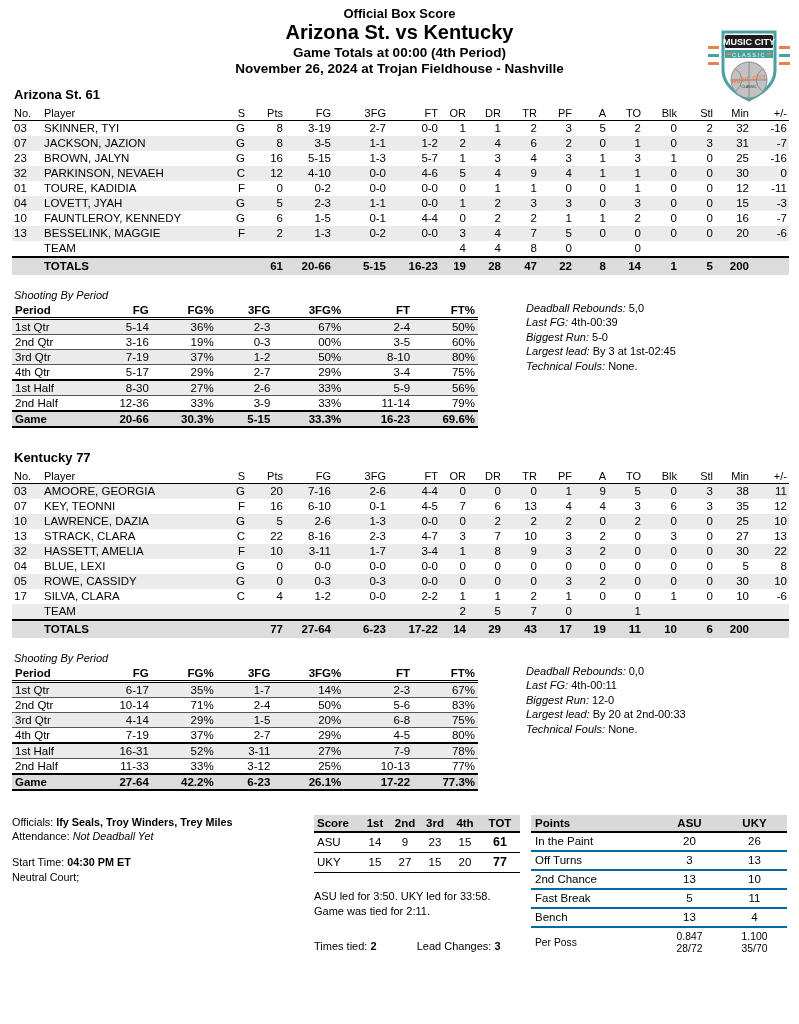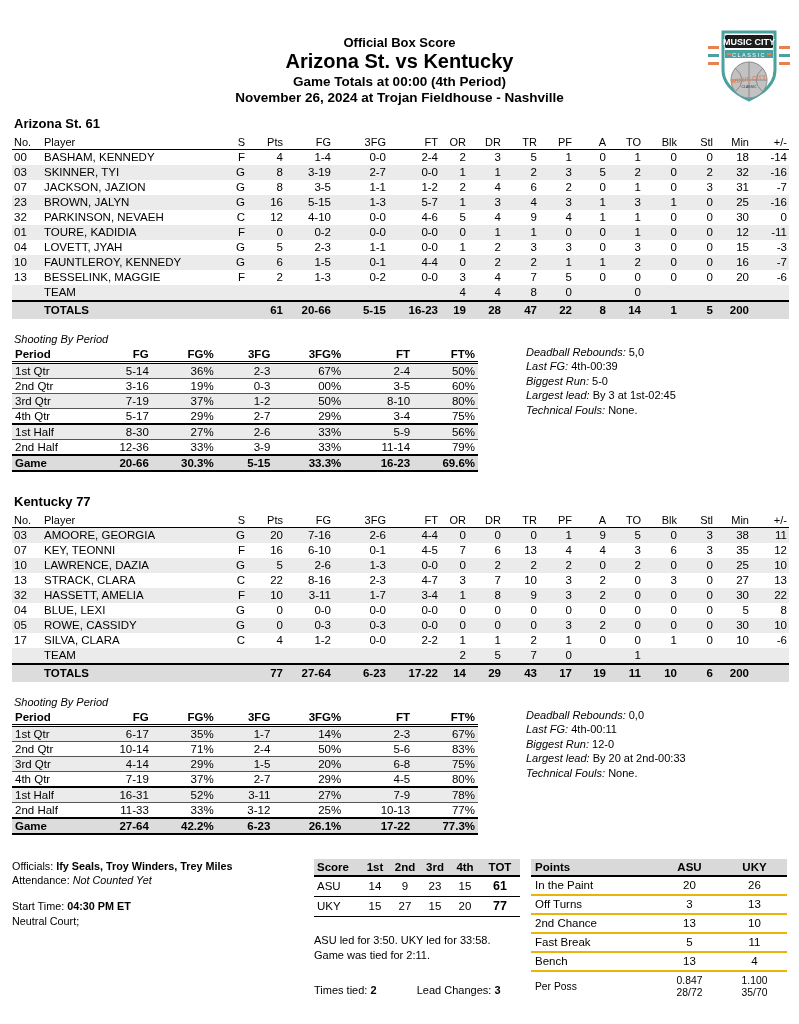"Official Box Score" .doc-header { margin-top: 29px -> none }
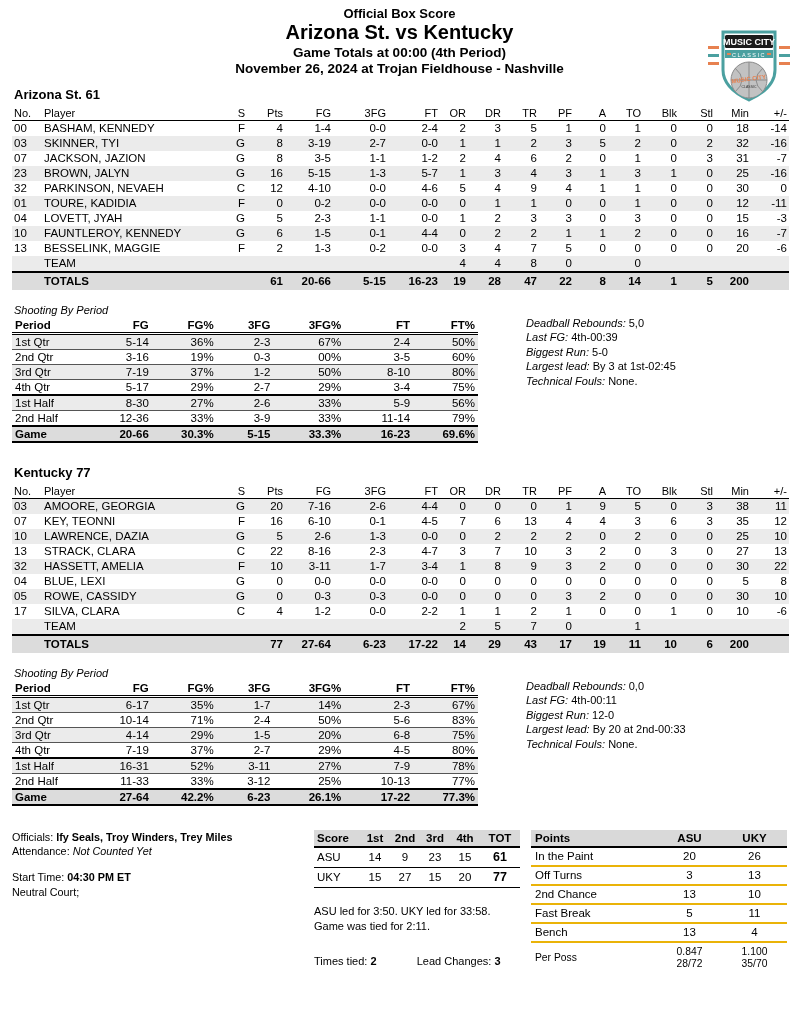"00" tr { html: <tr> <td>00</td> <td>BASHAM, KENNEDY</td> <td>F</td> <td>4</td> <td>1-4</td> <td>0-0</td> <td>2-4</td> <td>2</td> <td>3</td> <td>5</td> <td>1</td> <td>0</td> <td>1</td> <td>0</td> <td>0</td> <td>18</td> <td>-14</td> </tr> -> none }
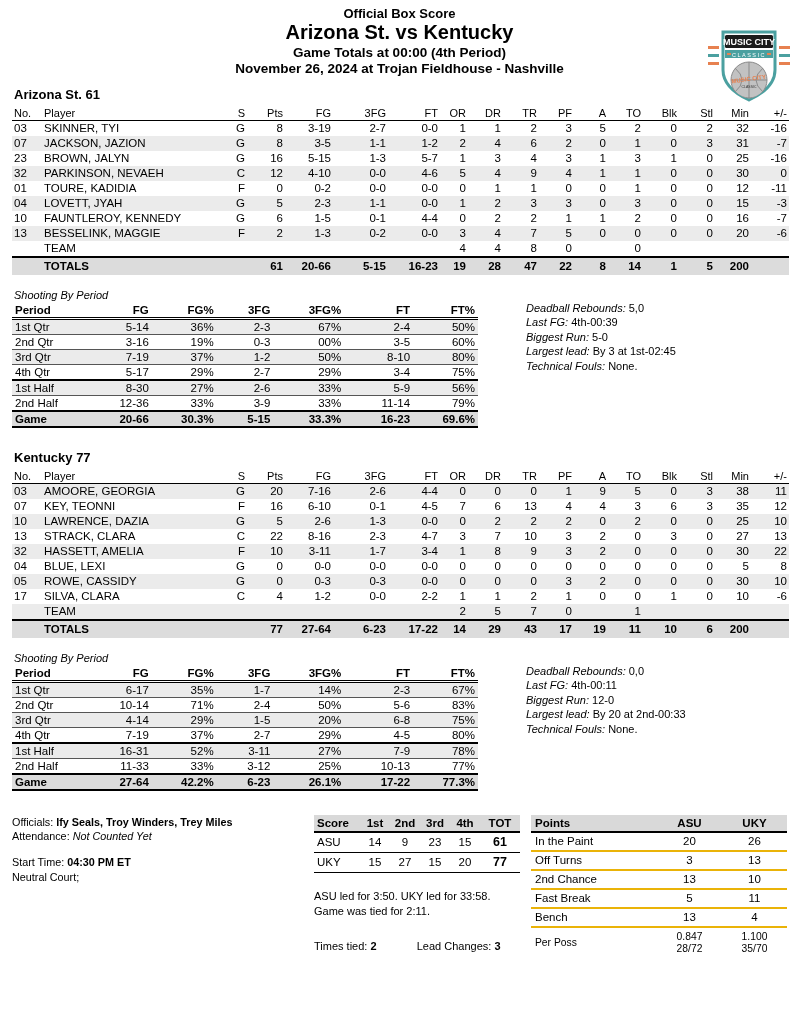"Not Counted Yet" span.gn-i { text: Counted -> Deadball }
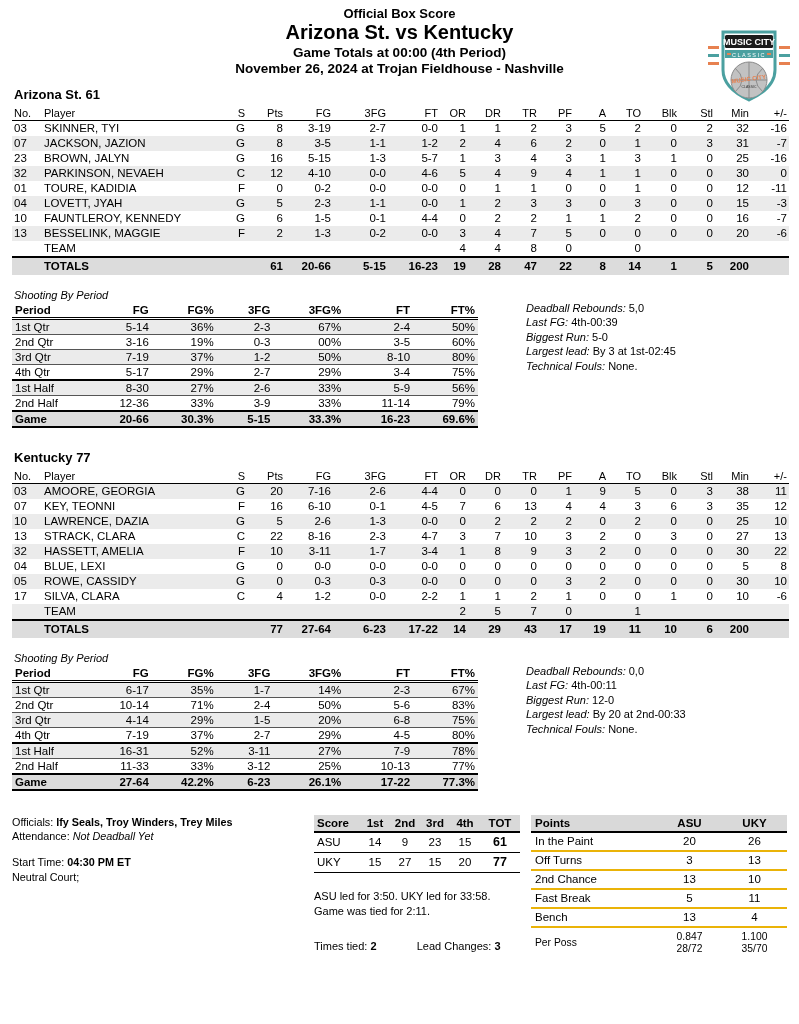"In the Paint" .points td { border-bottom: 2px solid #eab308 -> 2px solid #0369a1 }
